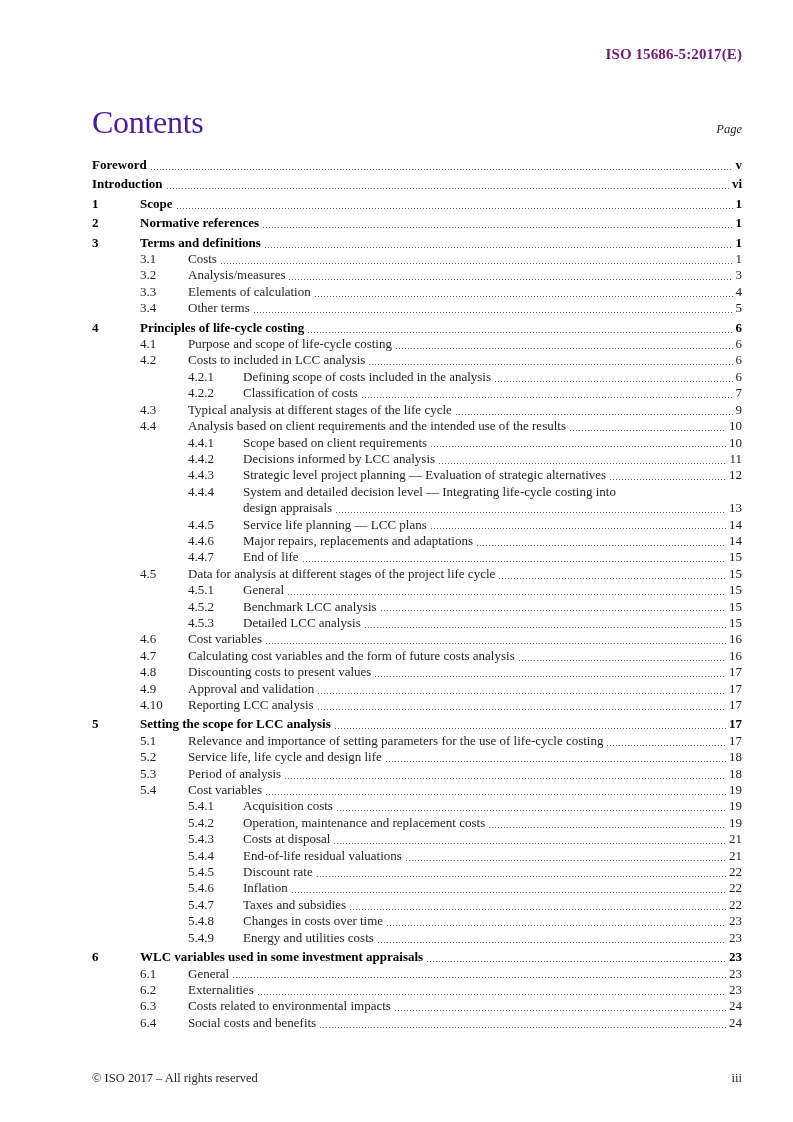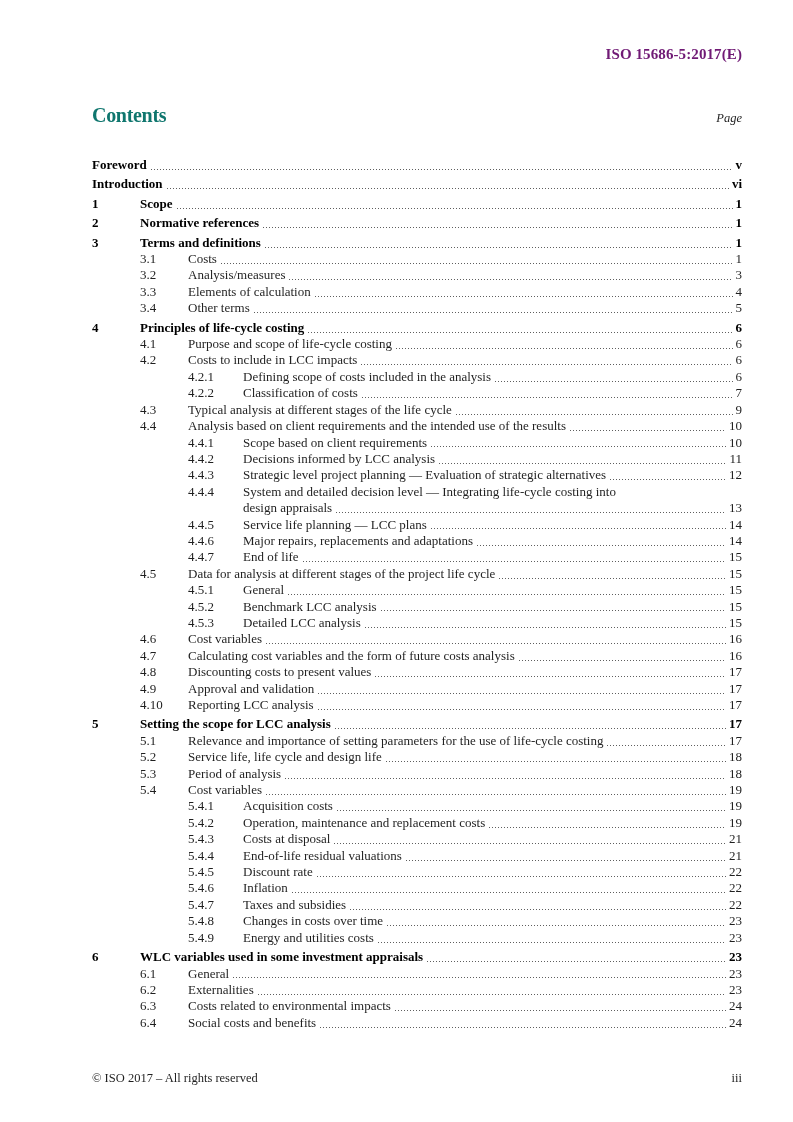"Contents" .contents-title { color: #0f766e -> #4c1d95; font-size: 20px -> 32px; font-weight: bold -> normal }
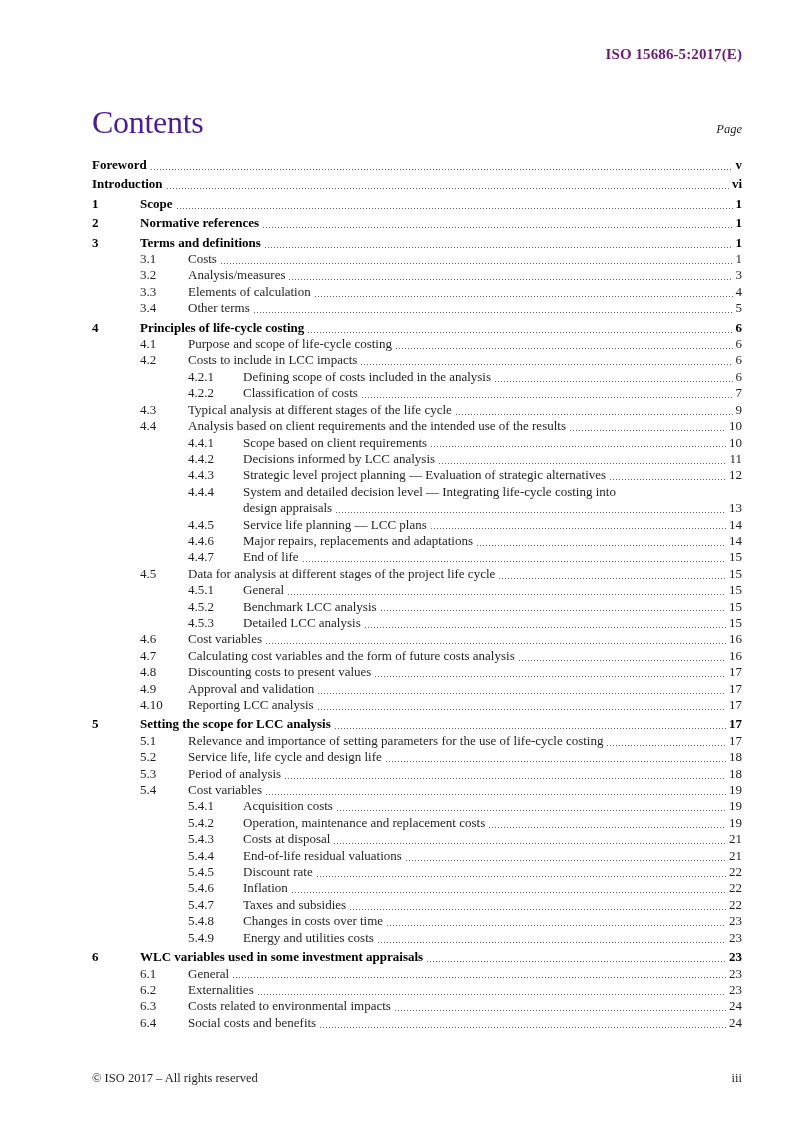"Costs to include in LCC" span.txt { text: include in LCC impacts -> included in LCC analysis }
